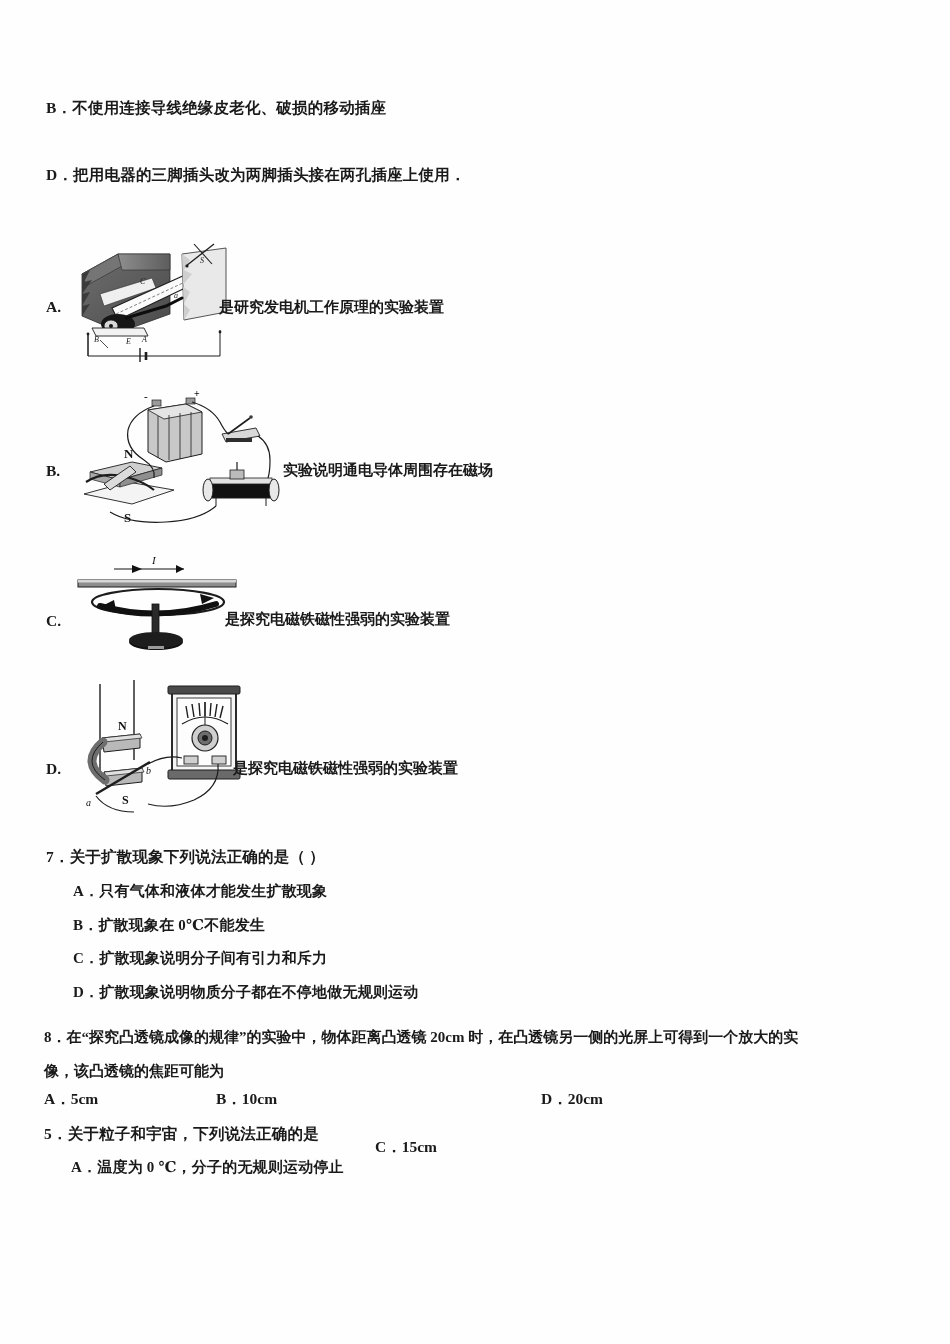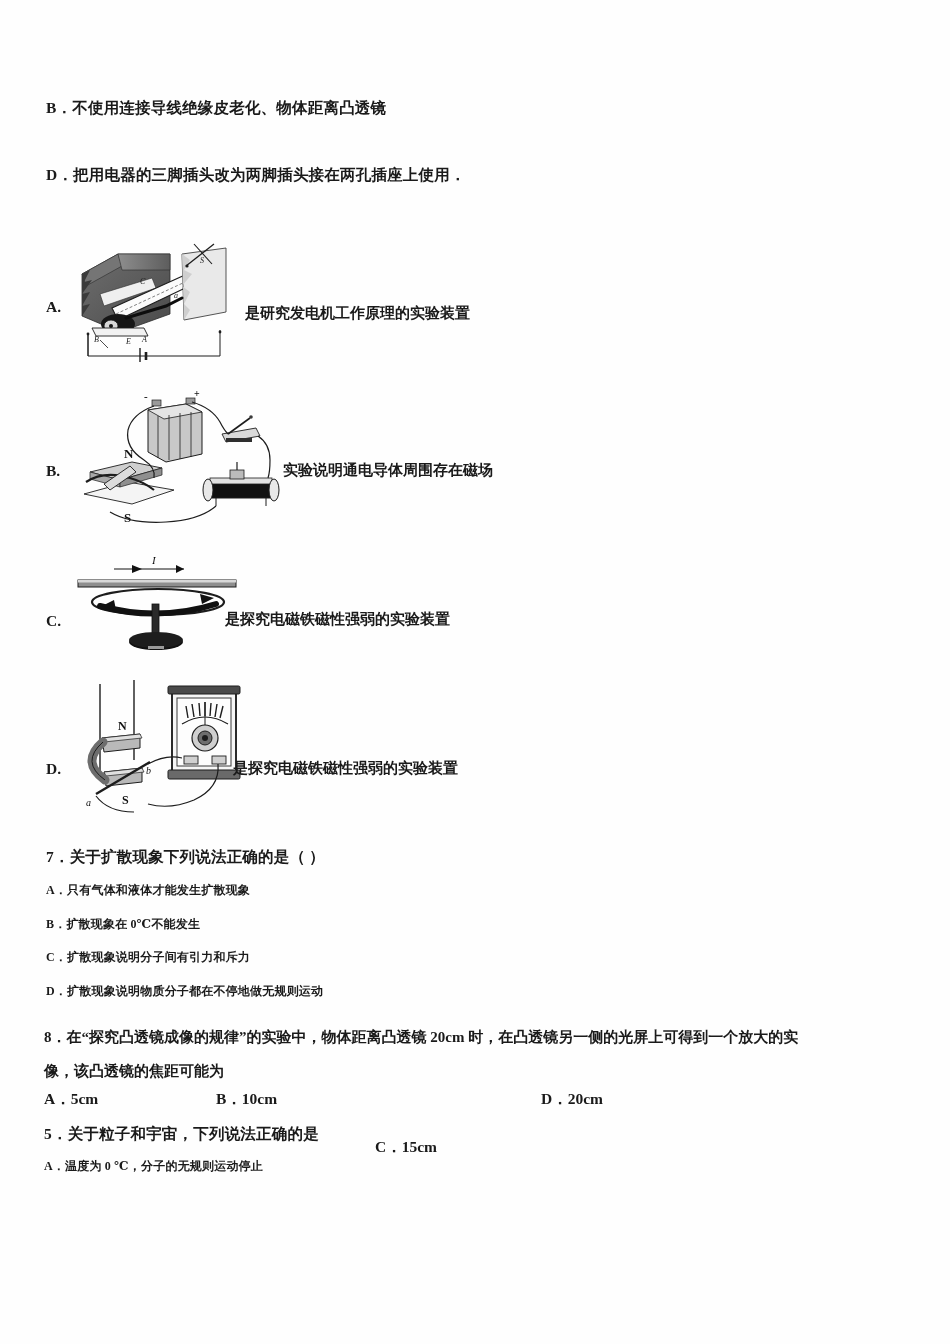"B．不使用连接导线绝缘皮老化、物体距离凸透镜" div.line { text: 物体距离凸透镜 -> 破损的移动插座 }
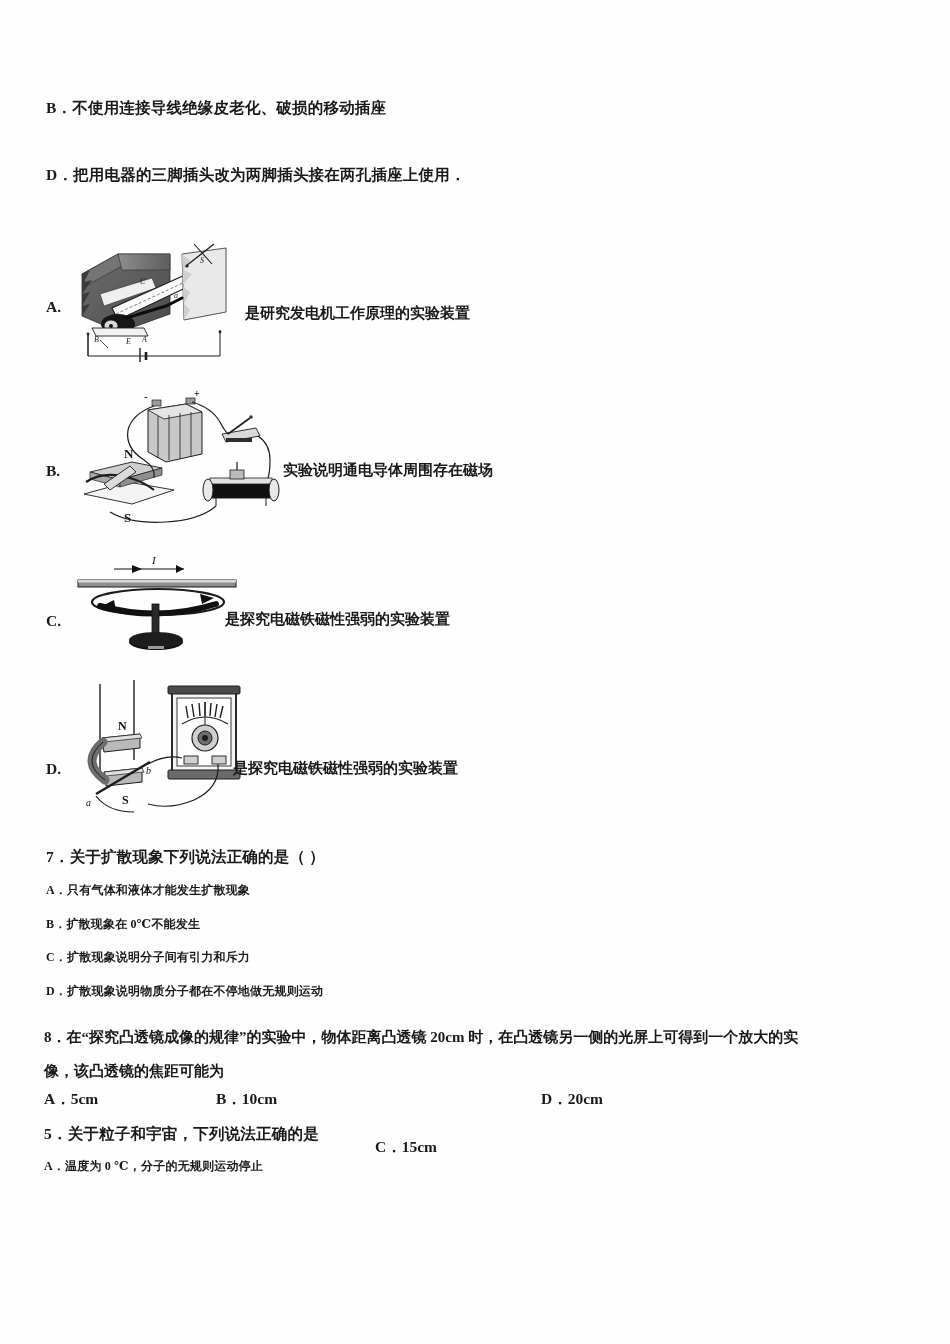"是研究发电机工作原理的实验装置" div.fig-caption { left: 245px -> 219px; margin-top: 6px -> none }
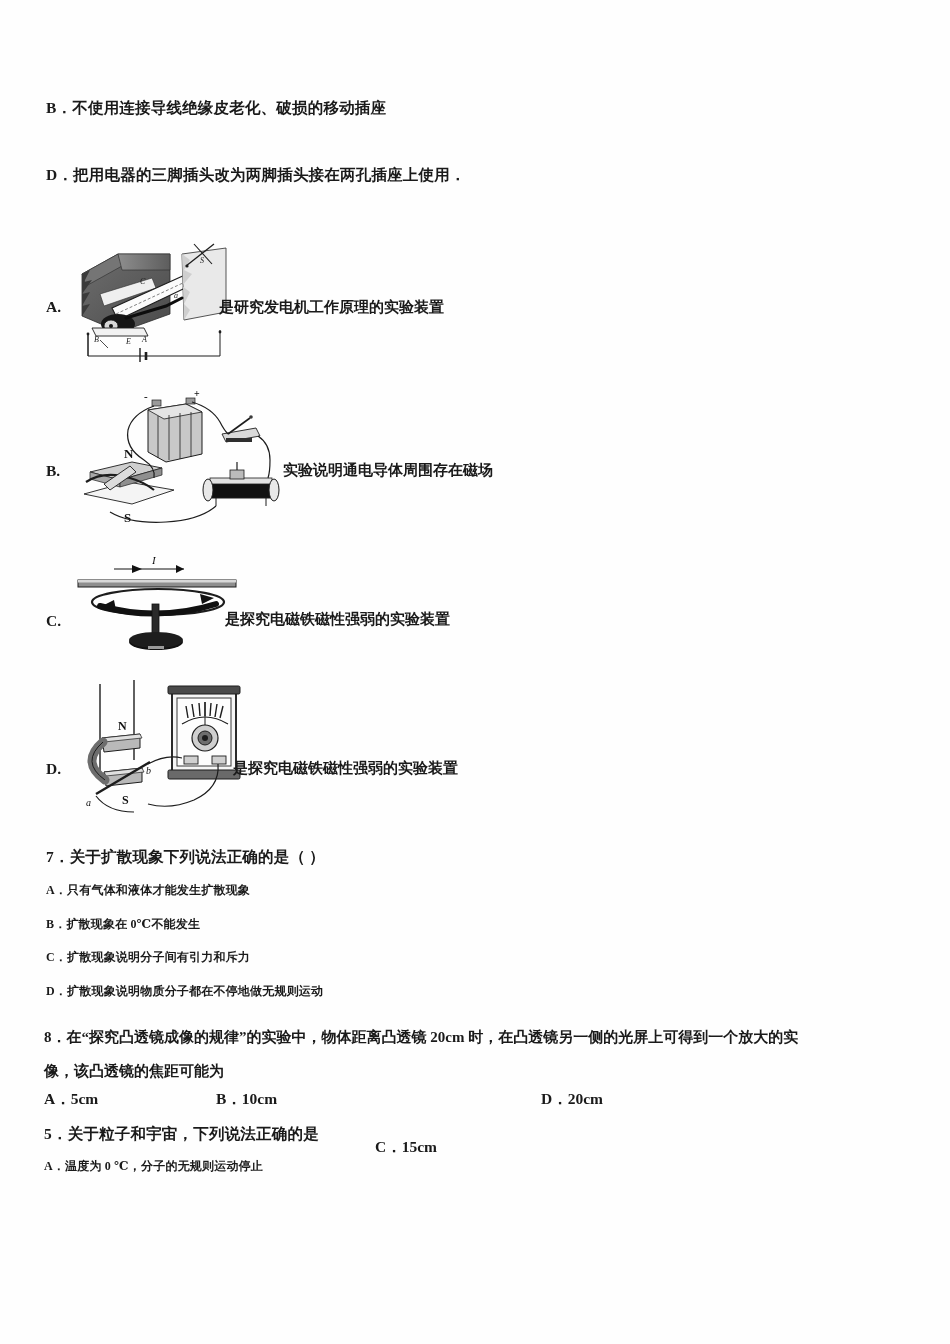"A．只有气体和液体才能发生扩散现象" .optline { font-size: 12px -> 15px; margin-left: none -> 27px }
